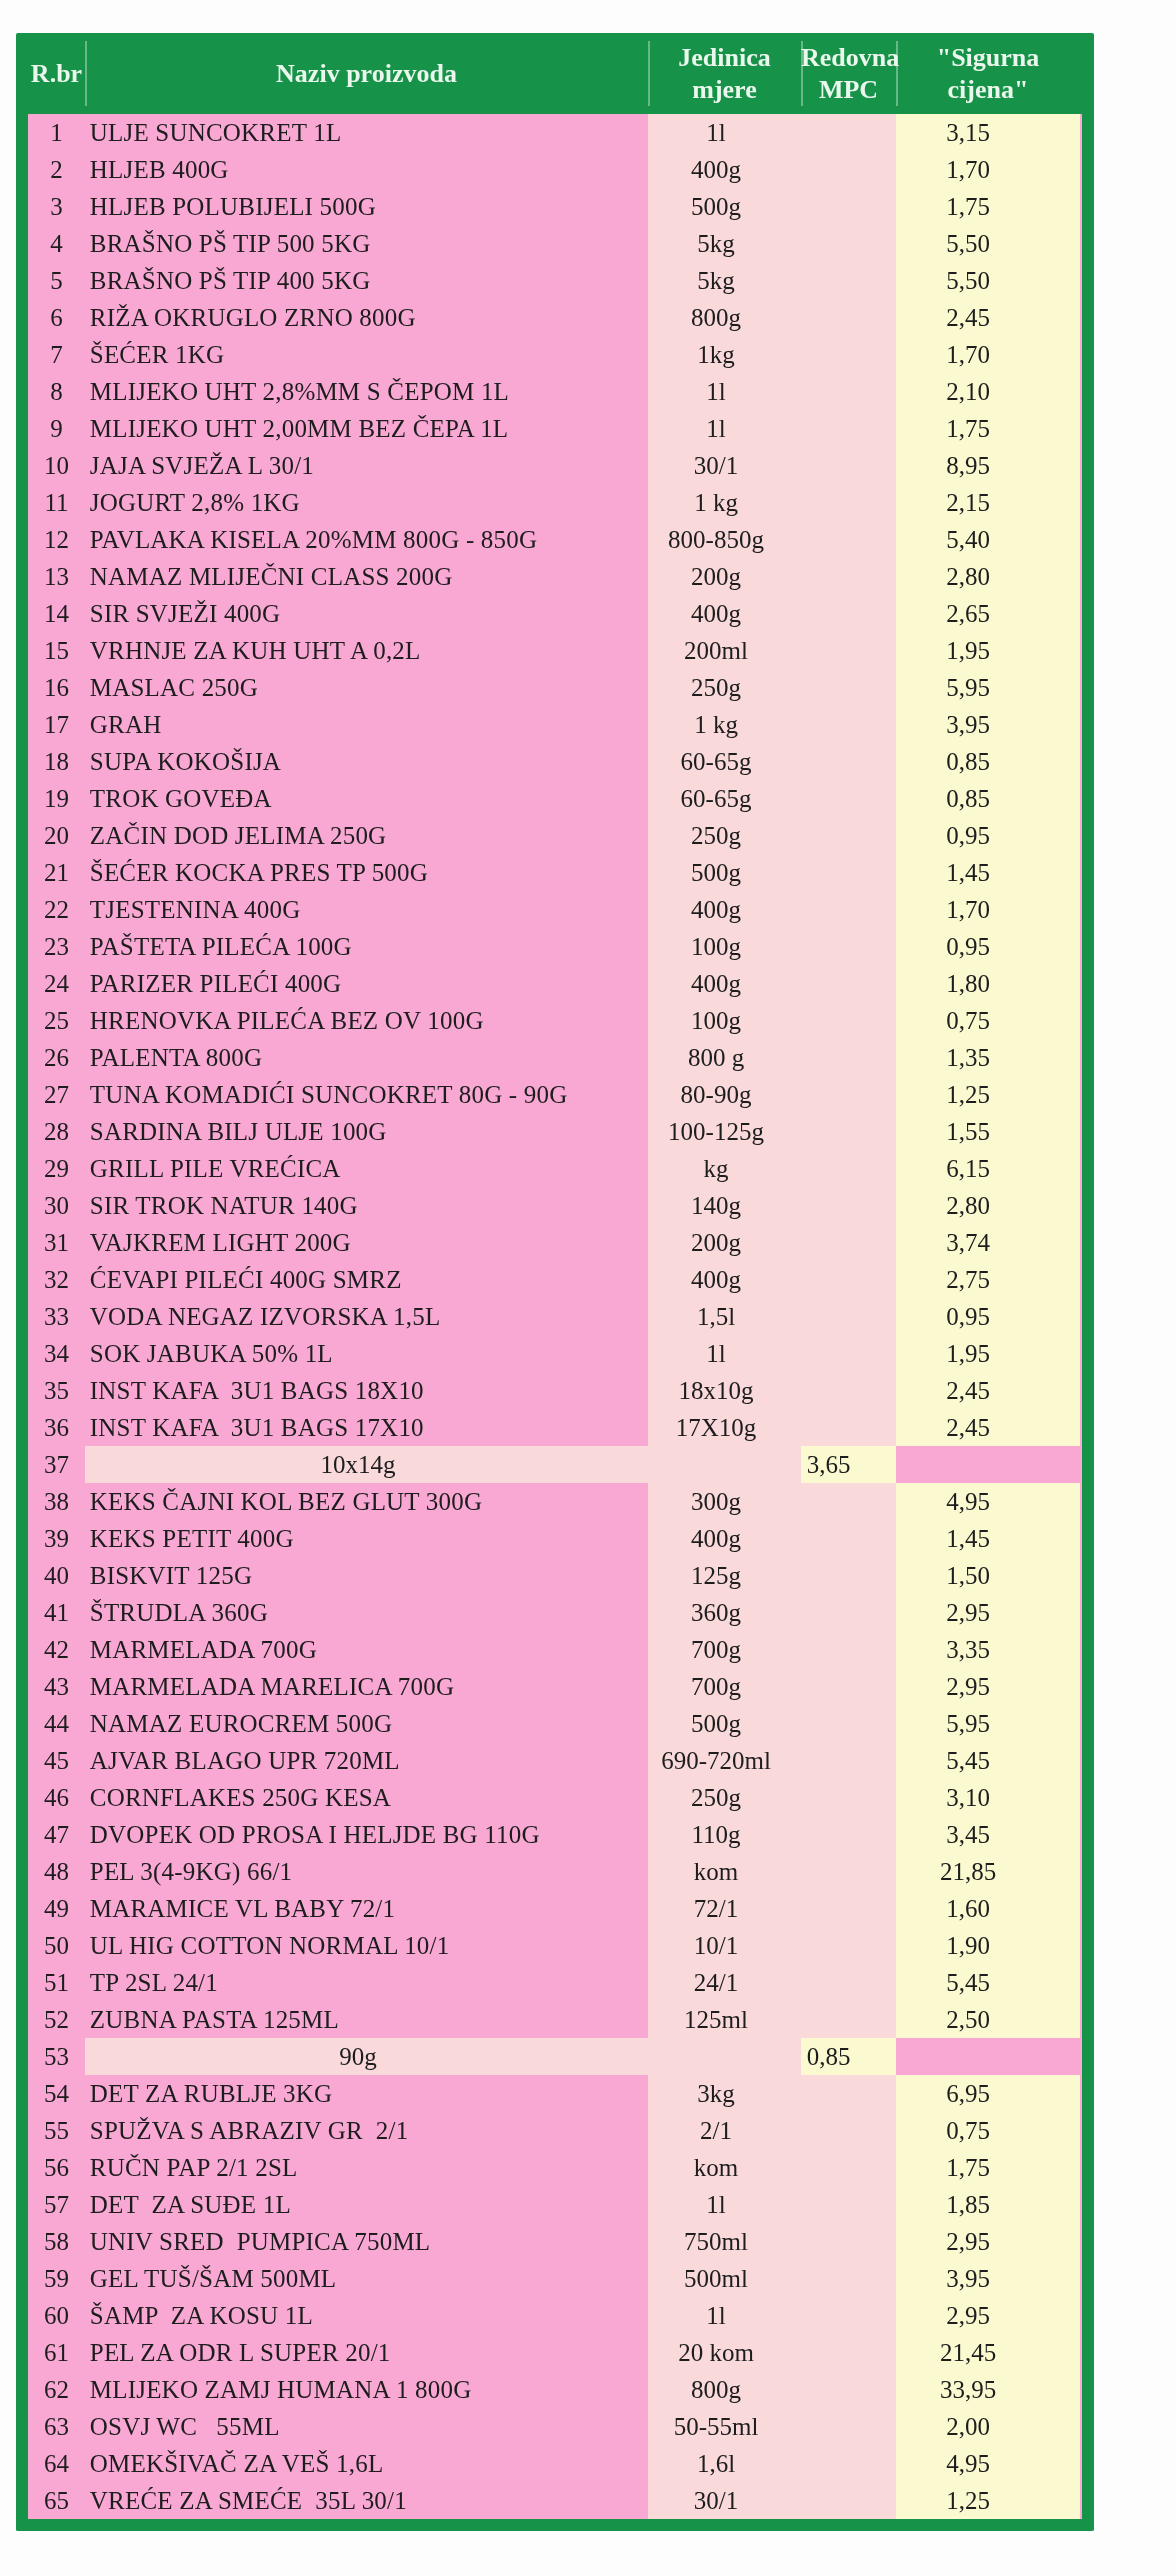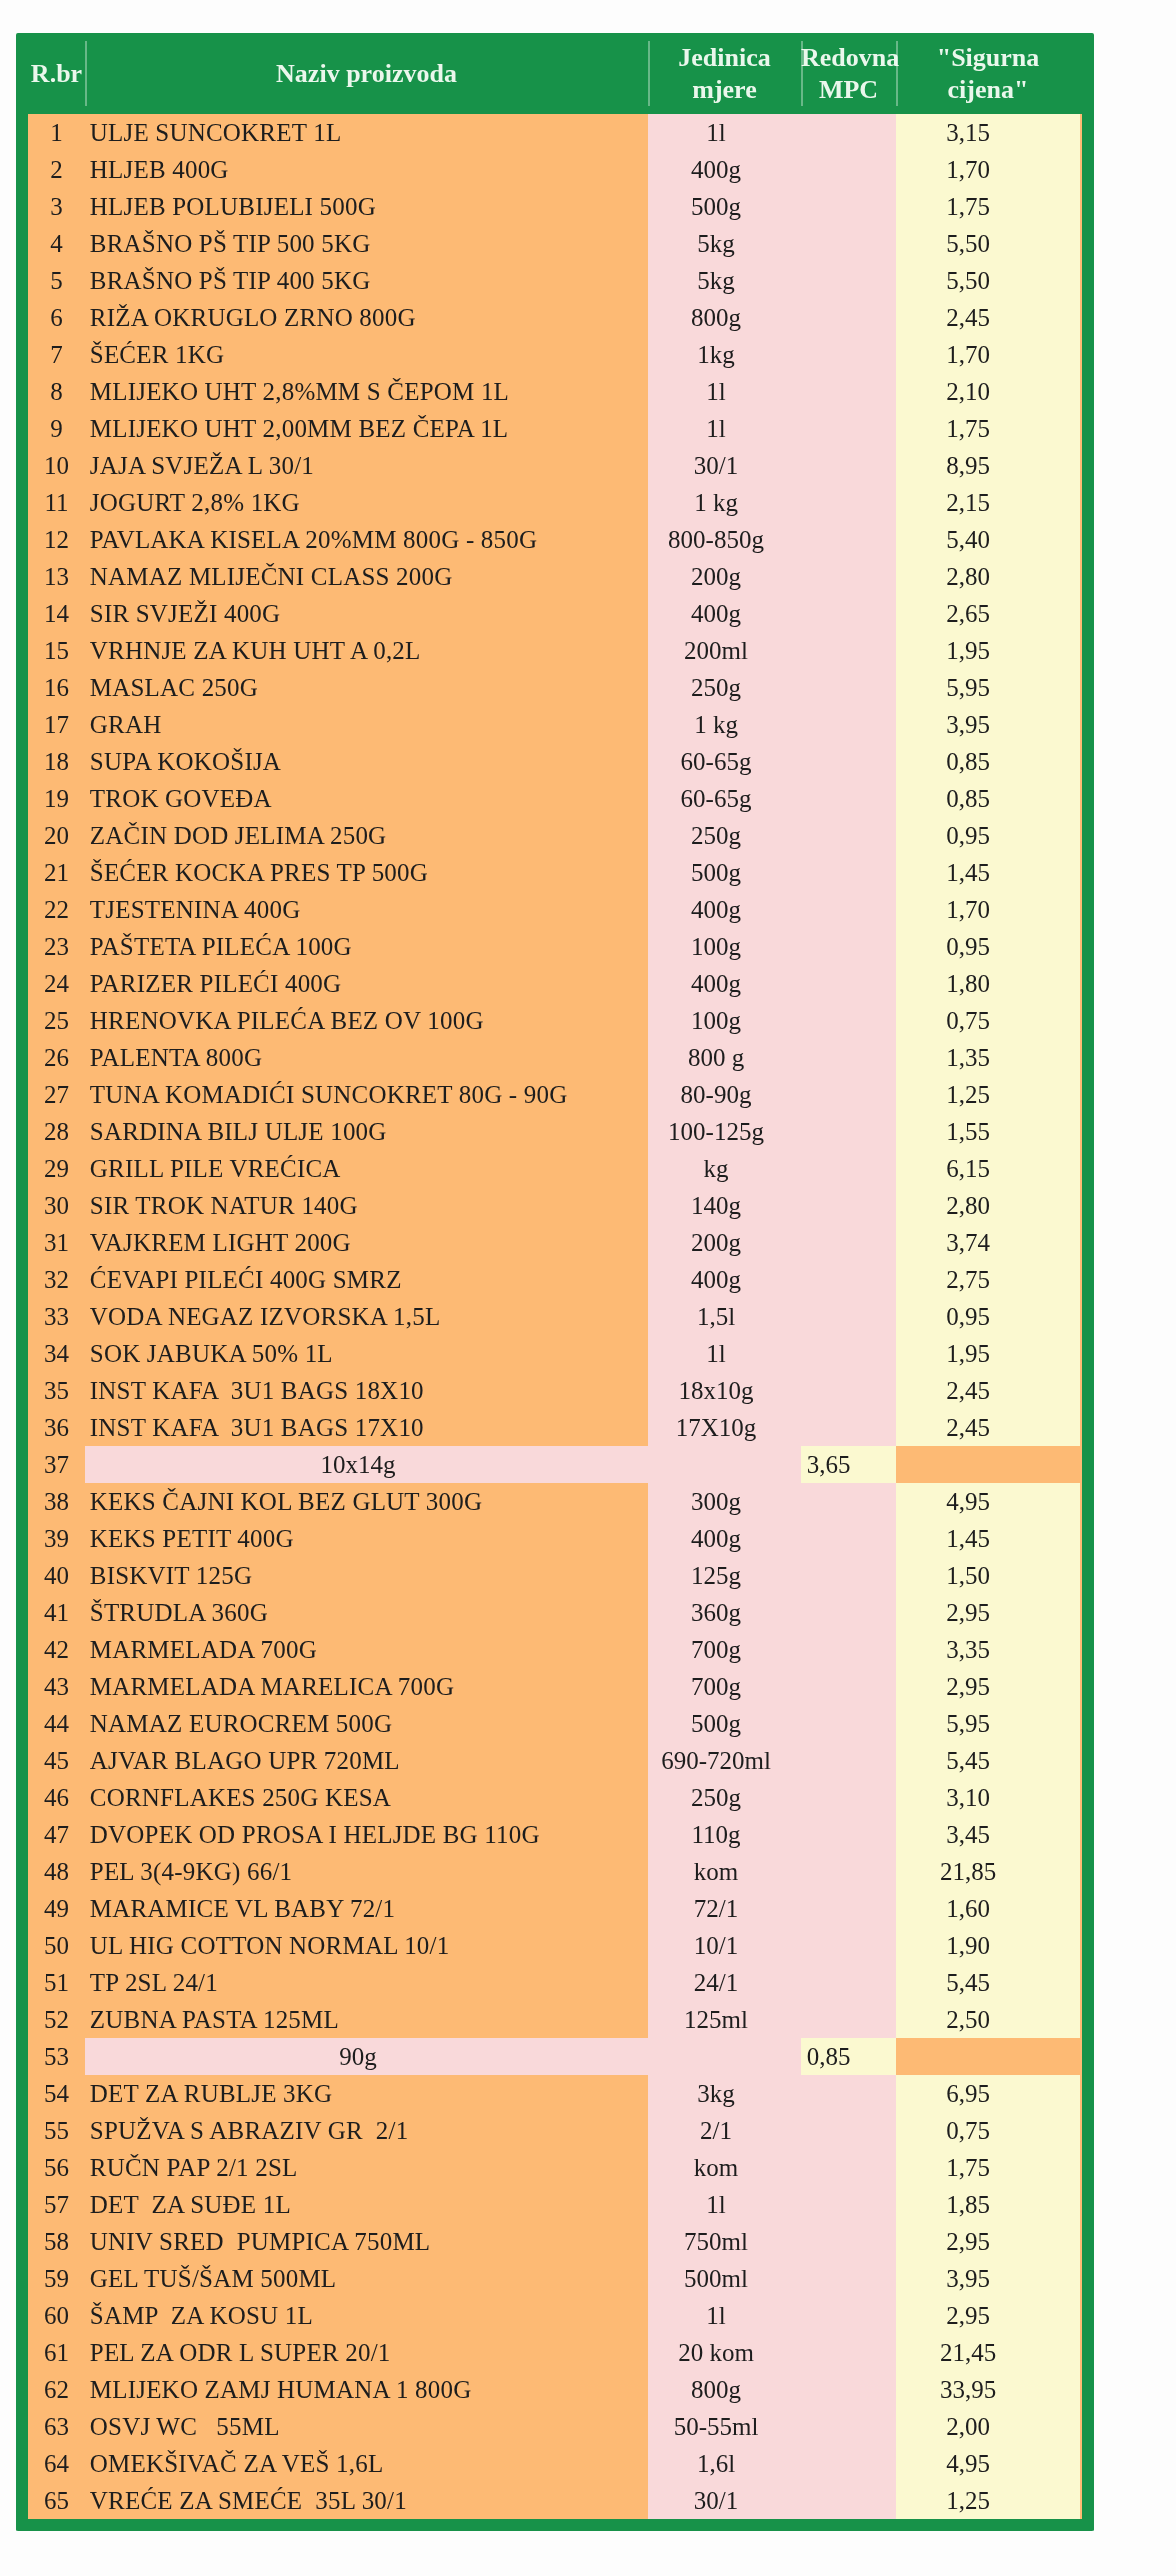"R.br" .price-table { background: #fdba74 -> #f9a8d4 }
